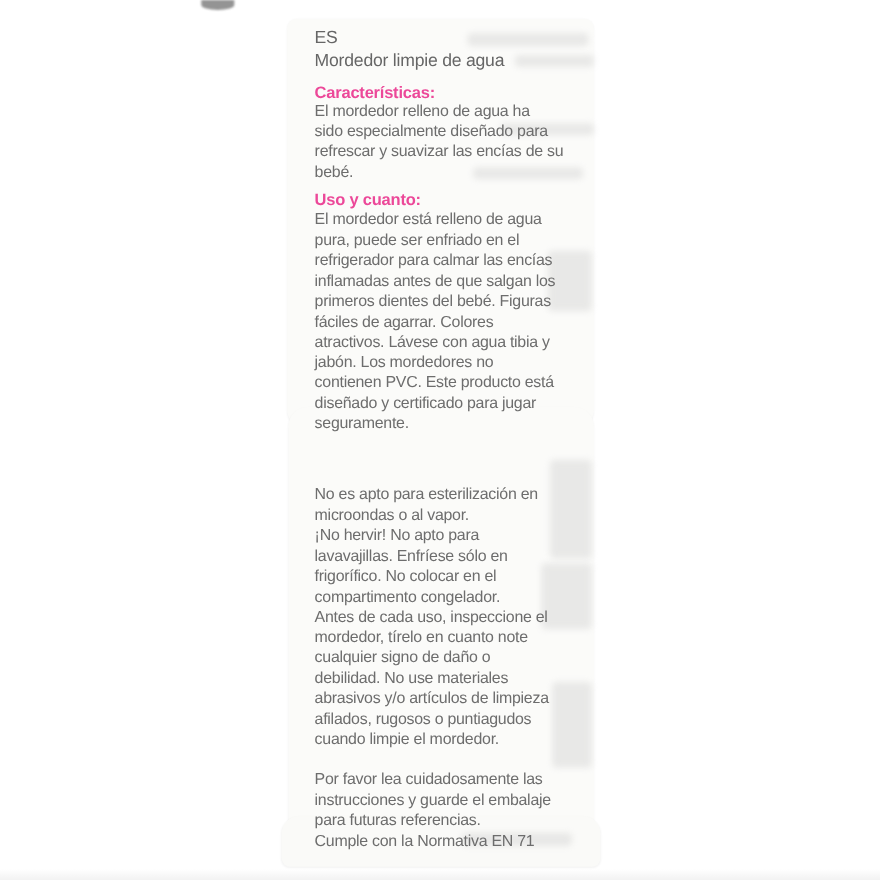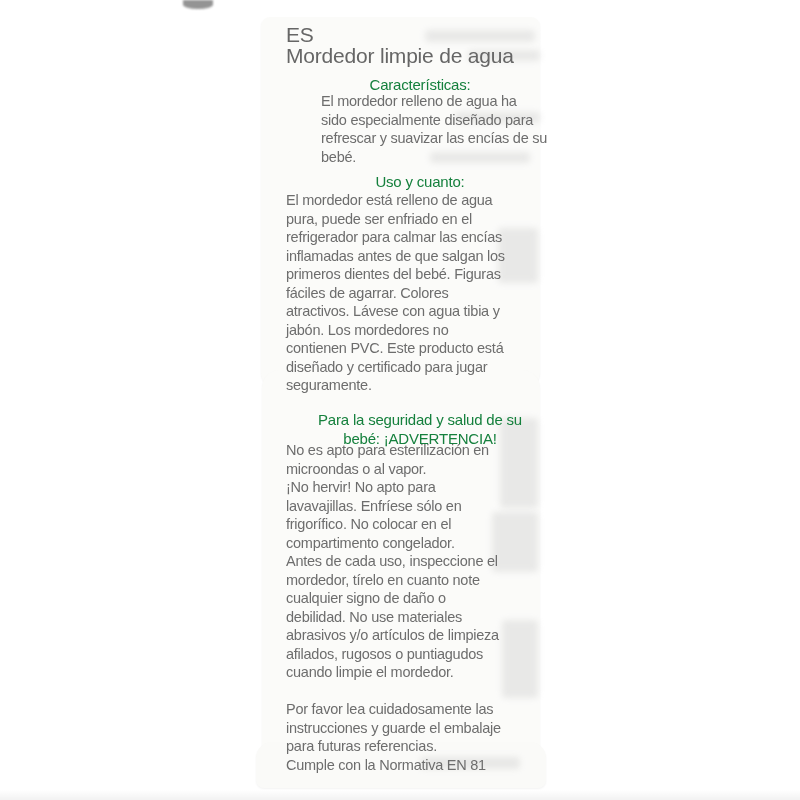"ES" #lang-code,#product-title { font-size: 21px -> 16px }
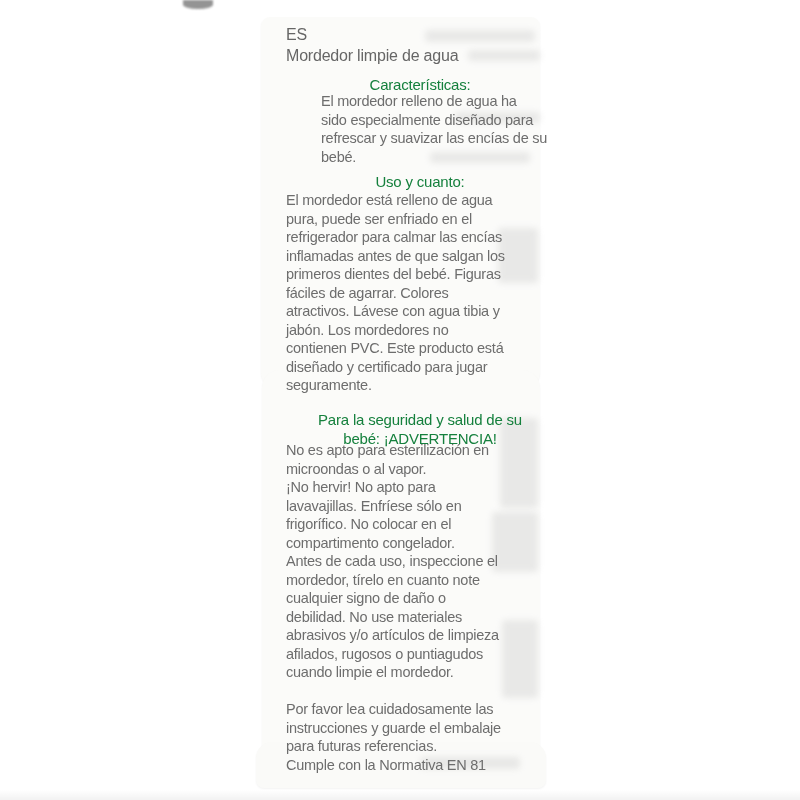"Características:" .heading { color: #15803d -> #ec4899; font-weight: normal -> bold; text-align: center -> none }
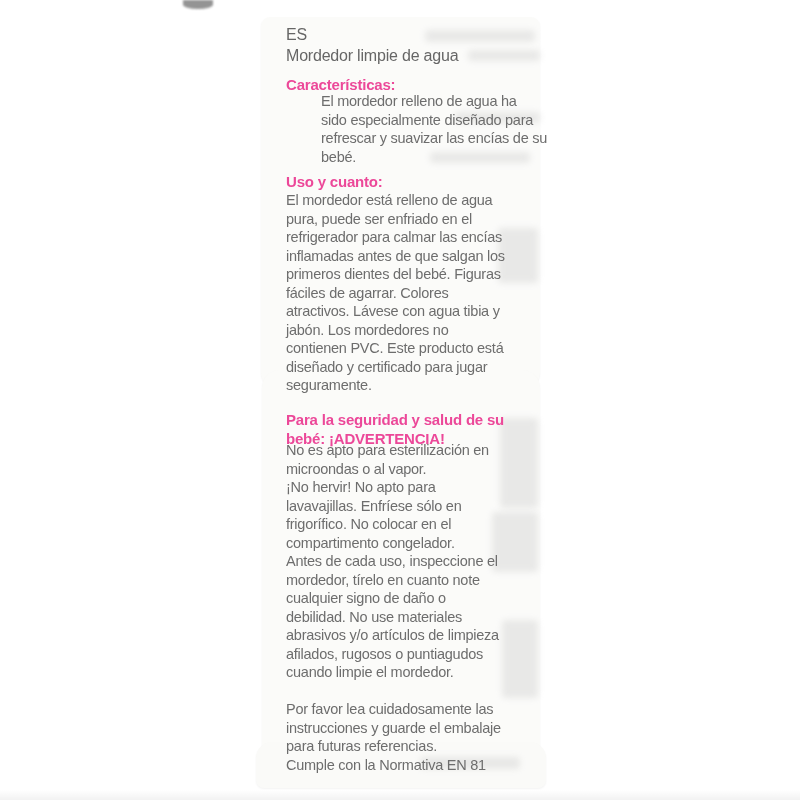"El mordedor relleno de agua" #sec1-b { margin-left: 35px -> none }
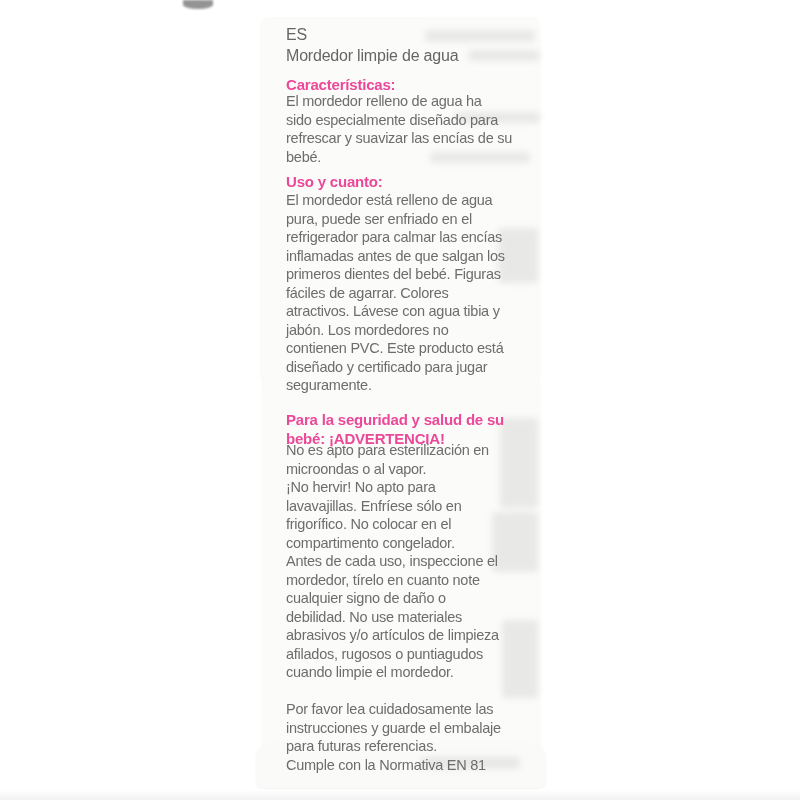"Para la seguridad y salud" h2.sec { html: <h2>Para la seguridad y salud de su bebé: ¡ADVERTENCIA!</h2> -> none }
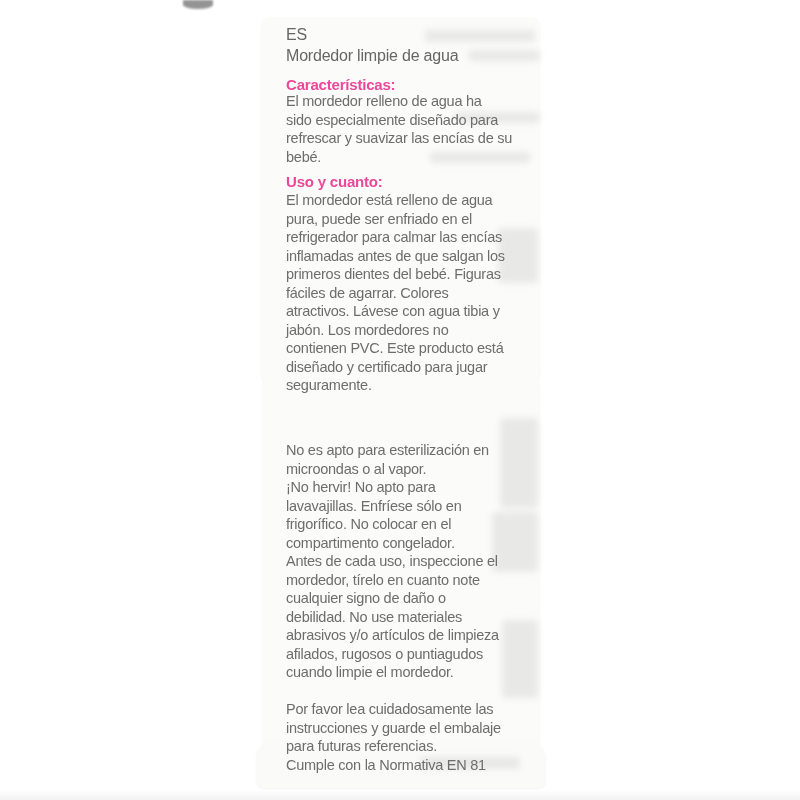"Por favor lea cuidadosamente las" div.sec { text: 81 -> 71 }
